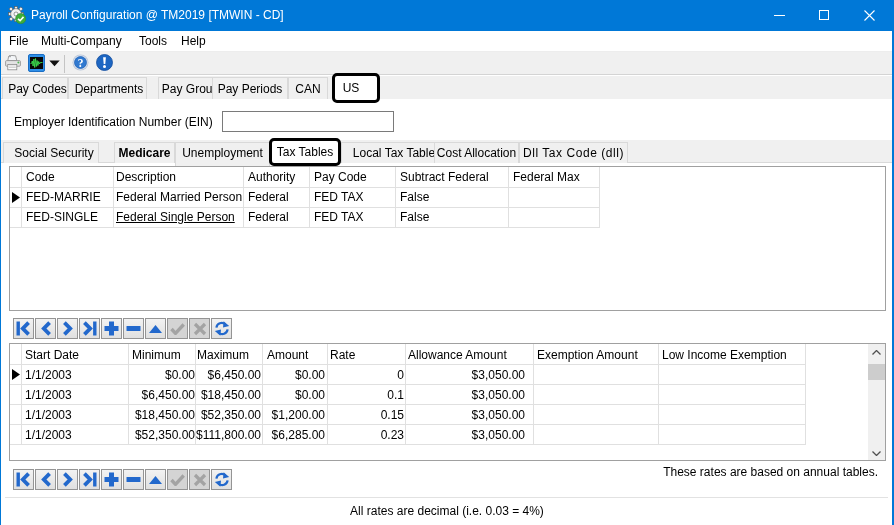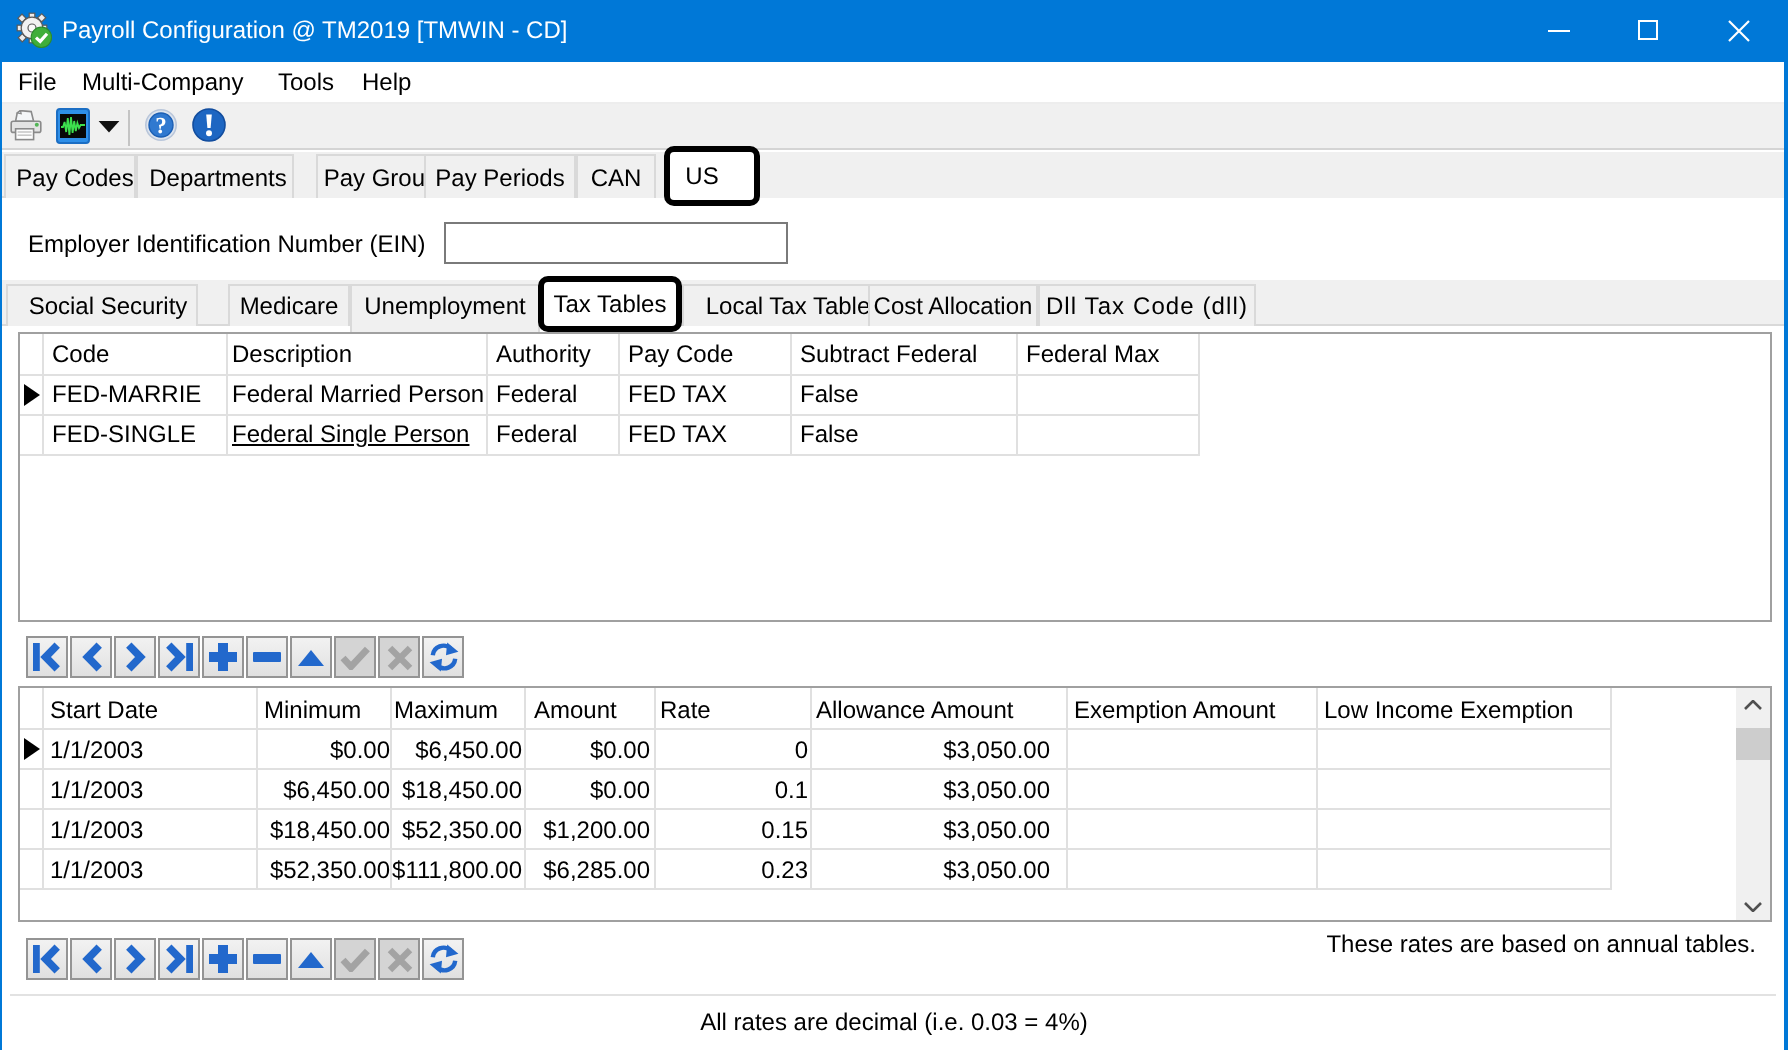"Medicare" div.tab { font-weight: none -> bold }
